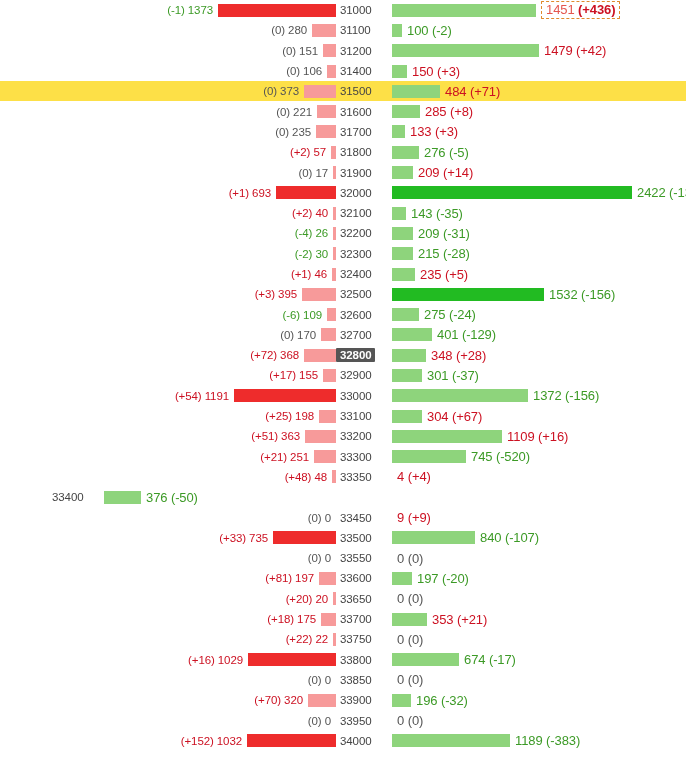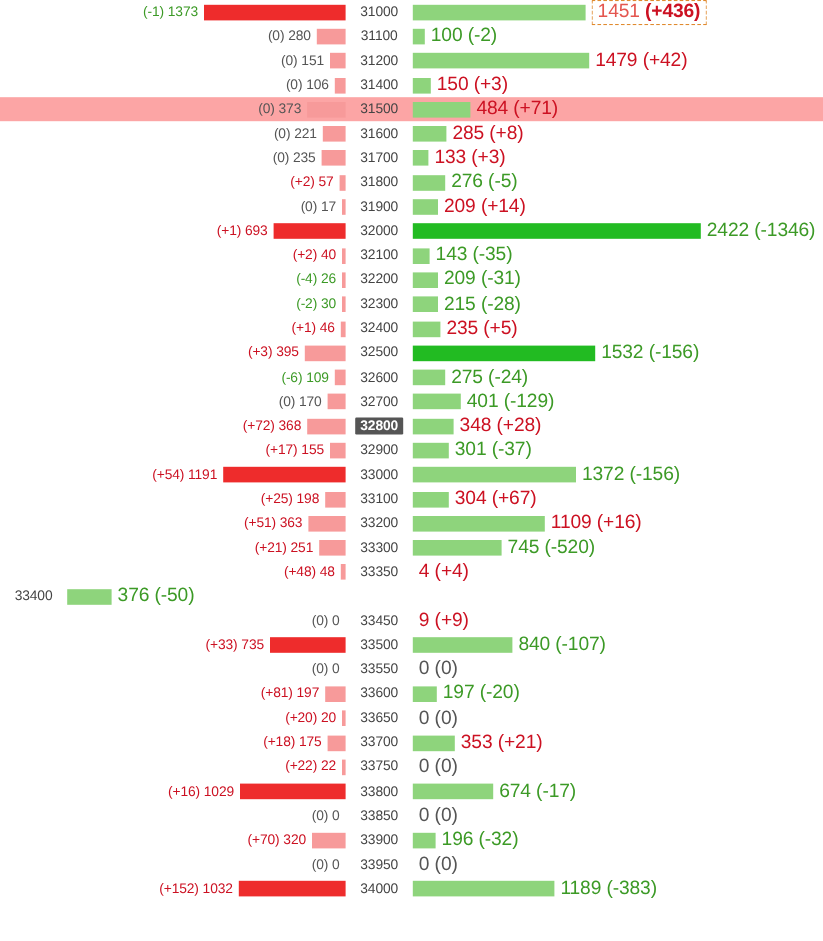"(-1) 1373" .row { padding-left: none -> 48px }
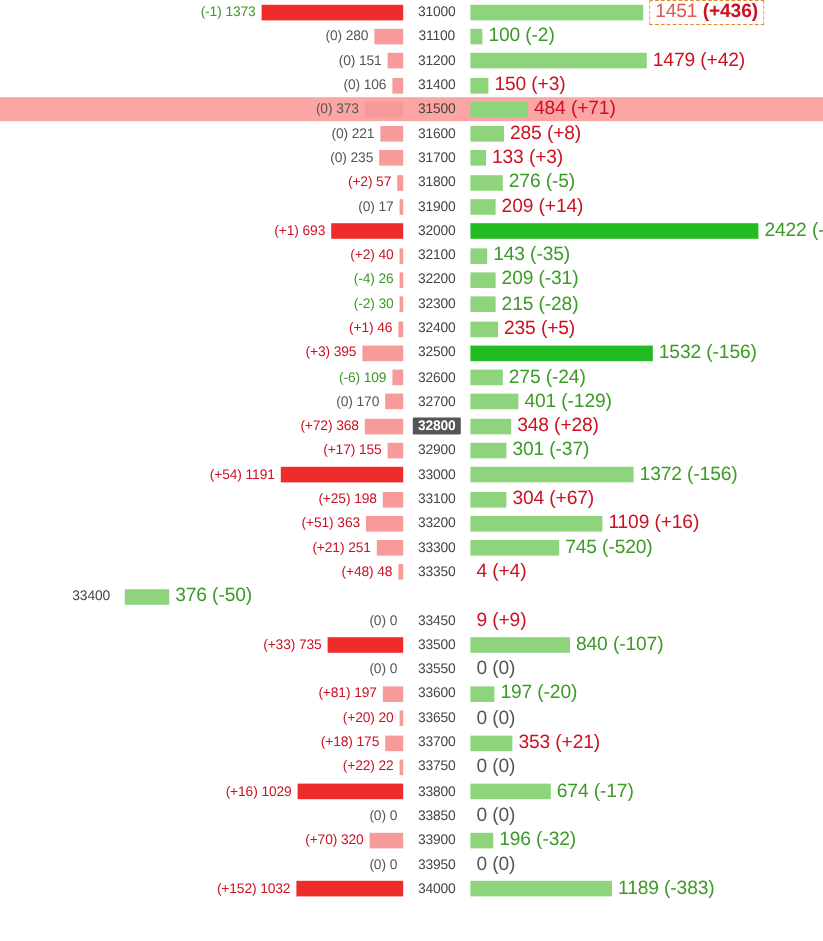"31000" .strike-cell { justify-content: center -> none }
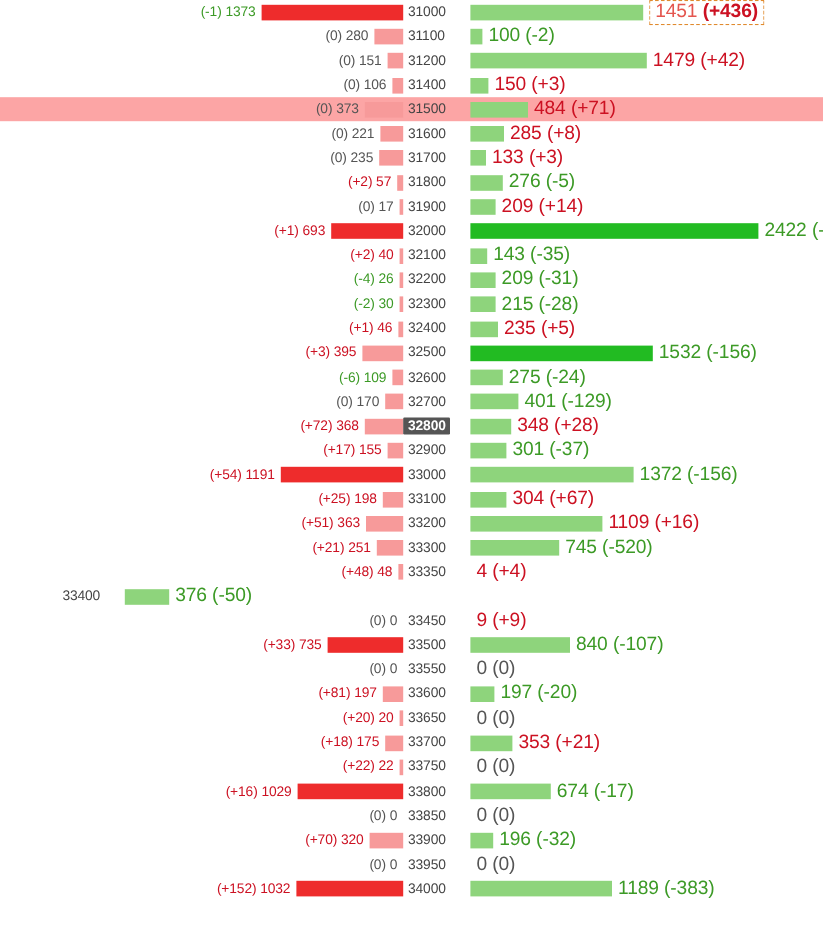"1451 (+436)" .call-label { font-size: 16px -> 13px }
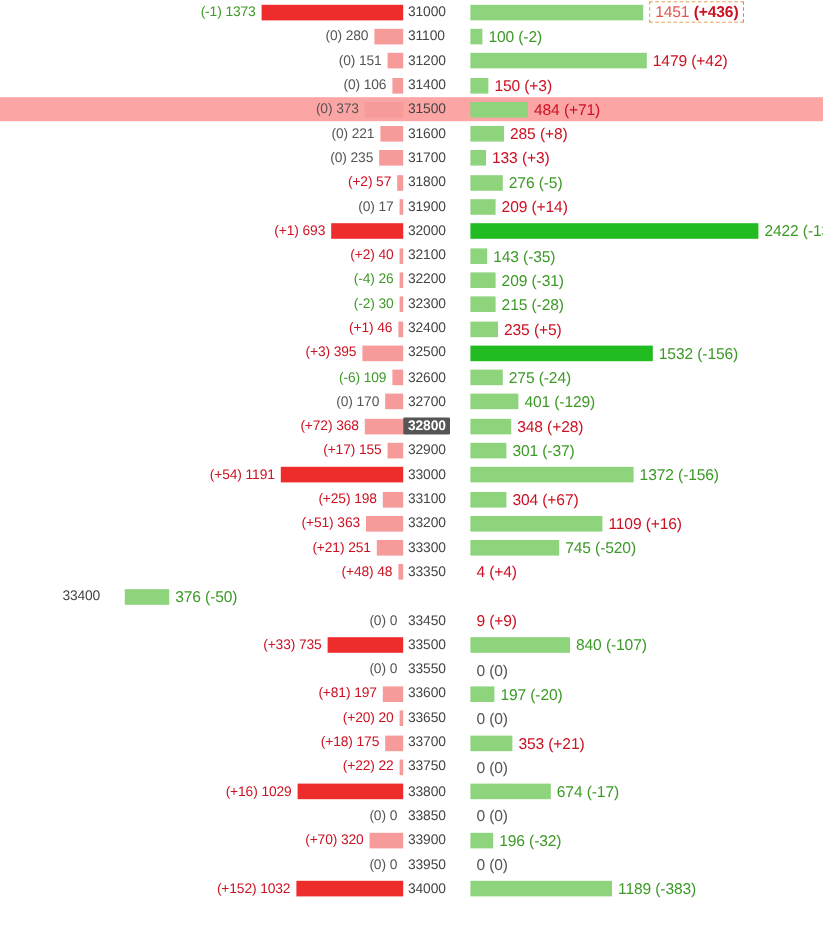"(0) 373" .row.stripe { background: #fca5a5 -> #fde047 }
